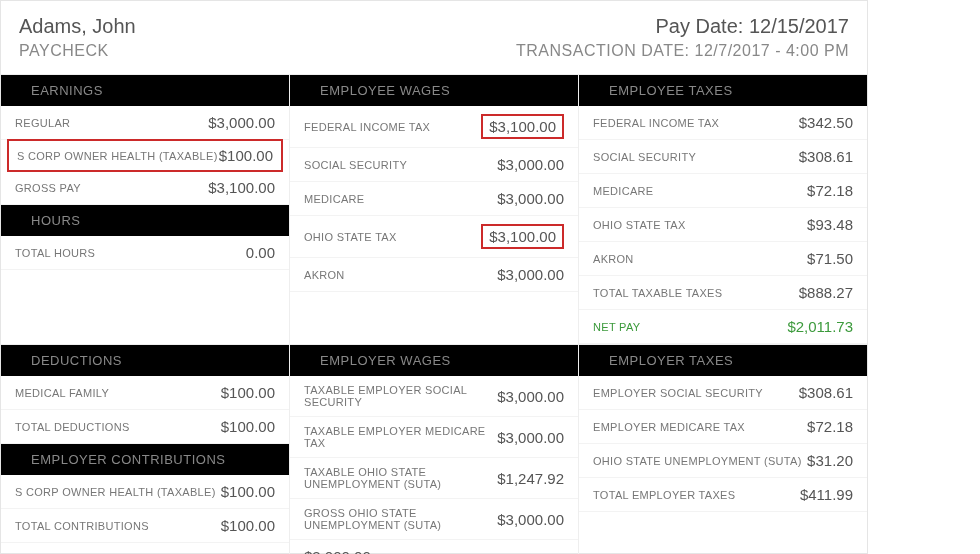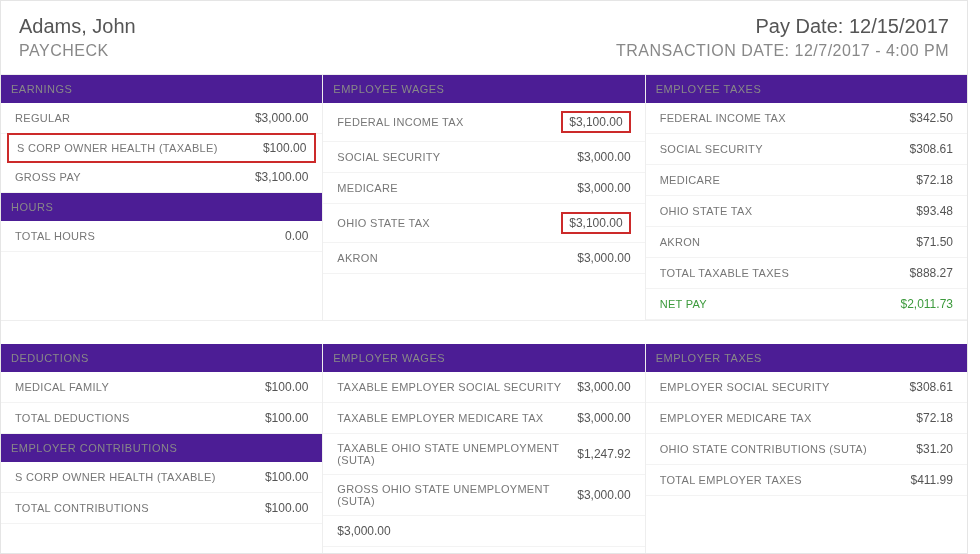"Adams, John" .page { width: 968px -> 868px }
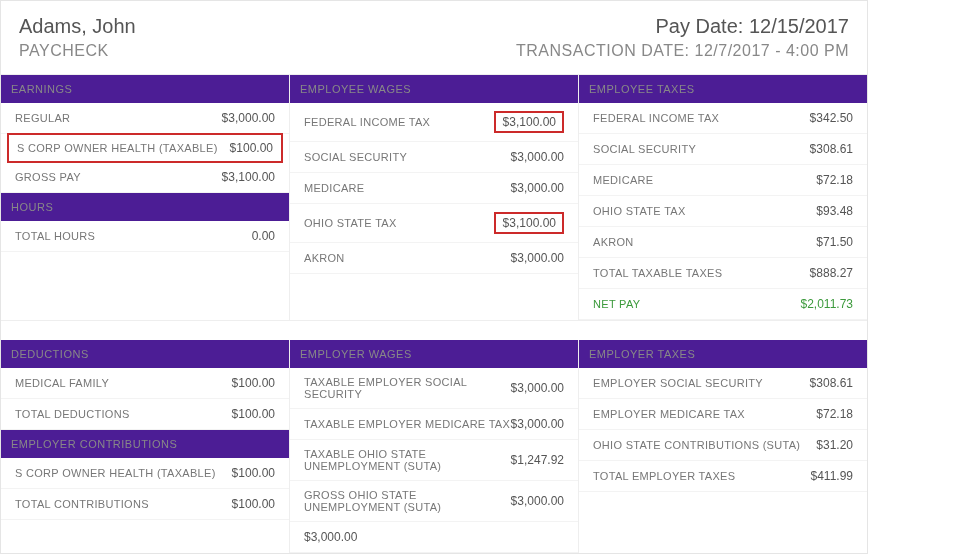"EARNINGS" .section-head { background: #4c1d95 -> #000000; font-size: 11px -> 13px; padding: 8px 10px -> 8px 30px }
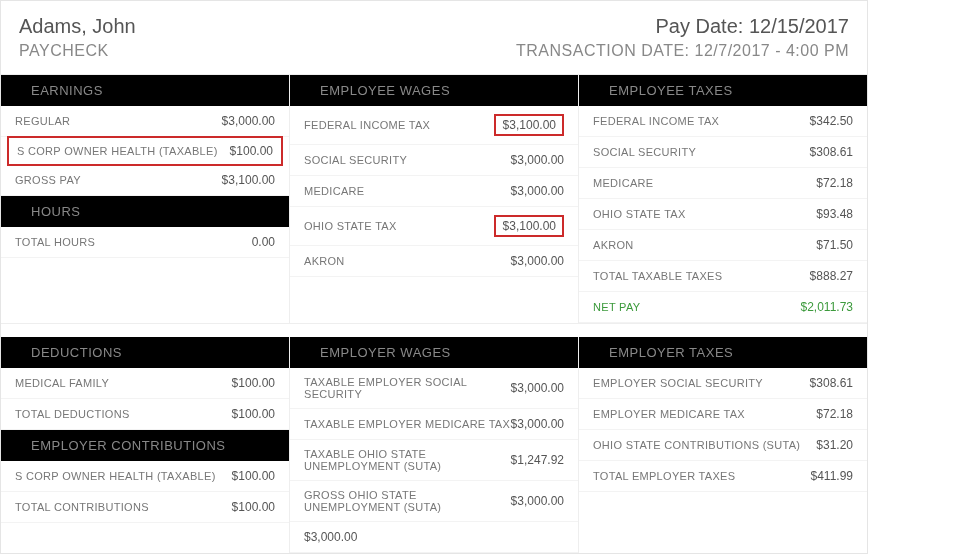"$3,000.00" .row .value { font-size: 12px -> 15px }
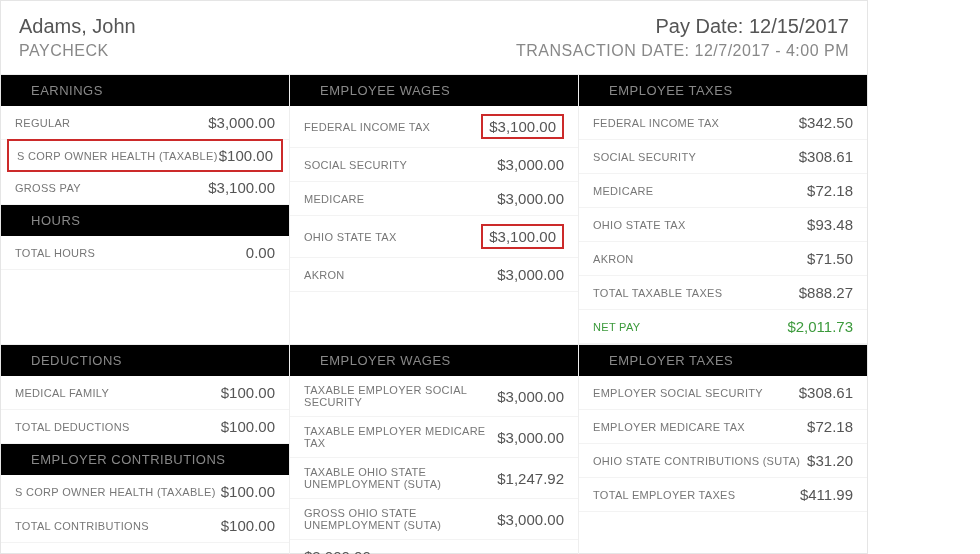"OHIO STATE CONTRIBUTIONS (SUTA)" span.label { text: CONTRIBUTIONS -> UNEMPLOYMENT }
